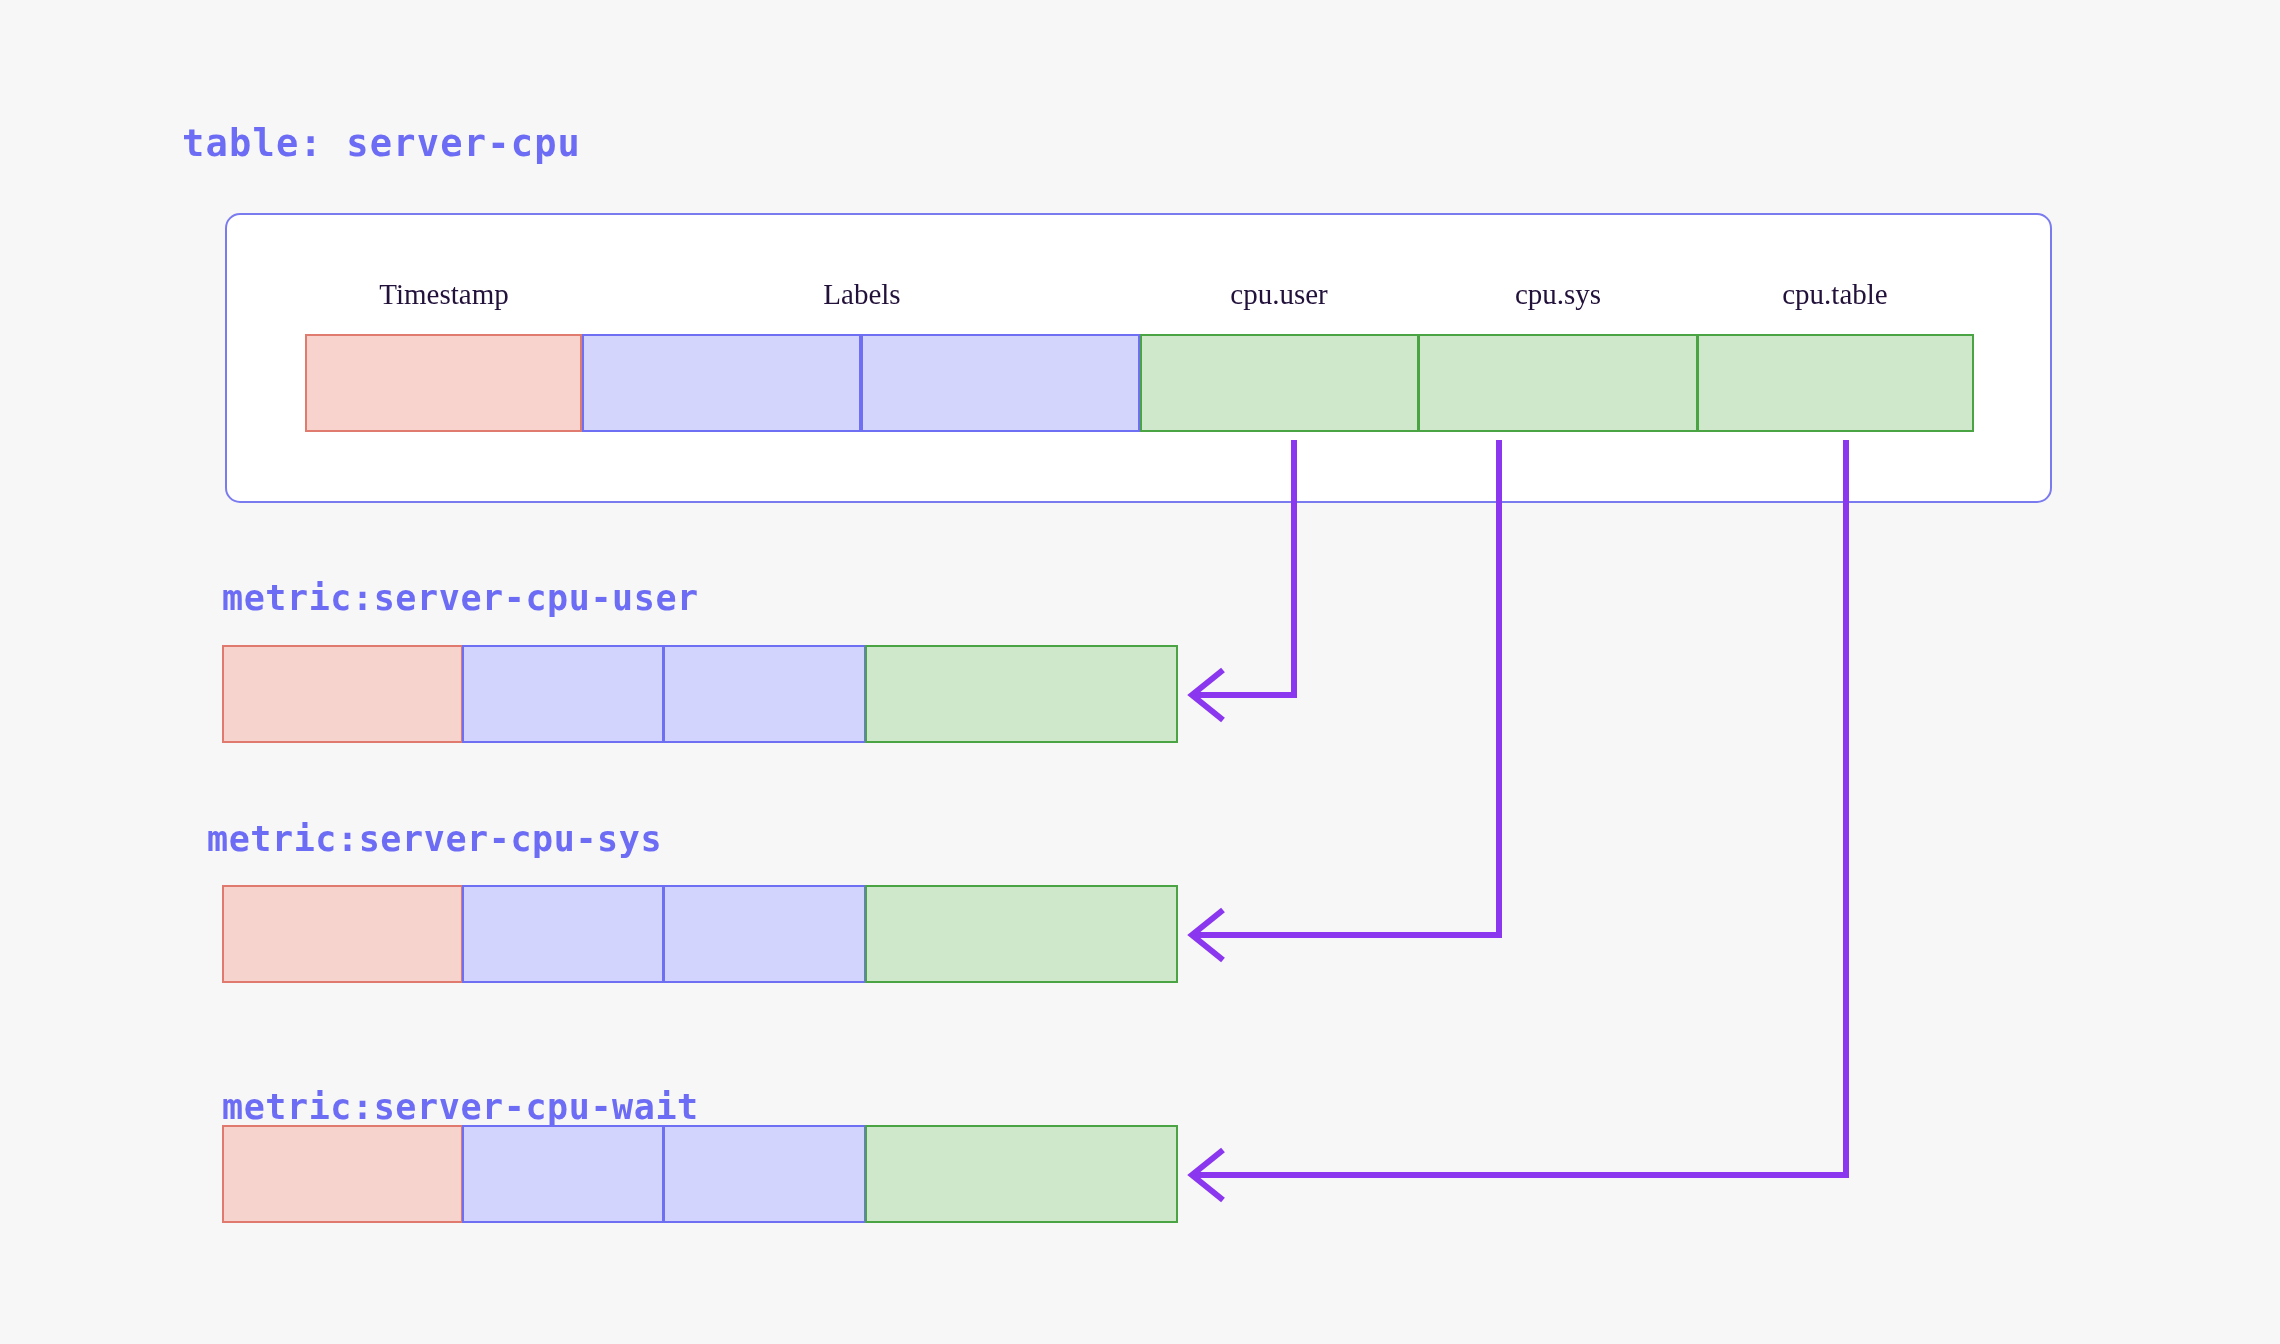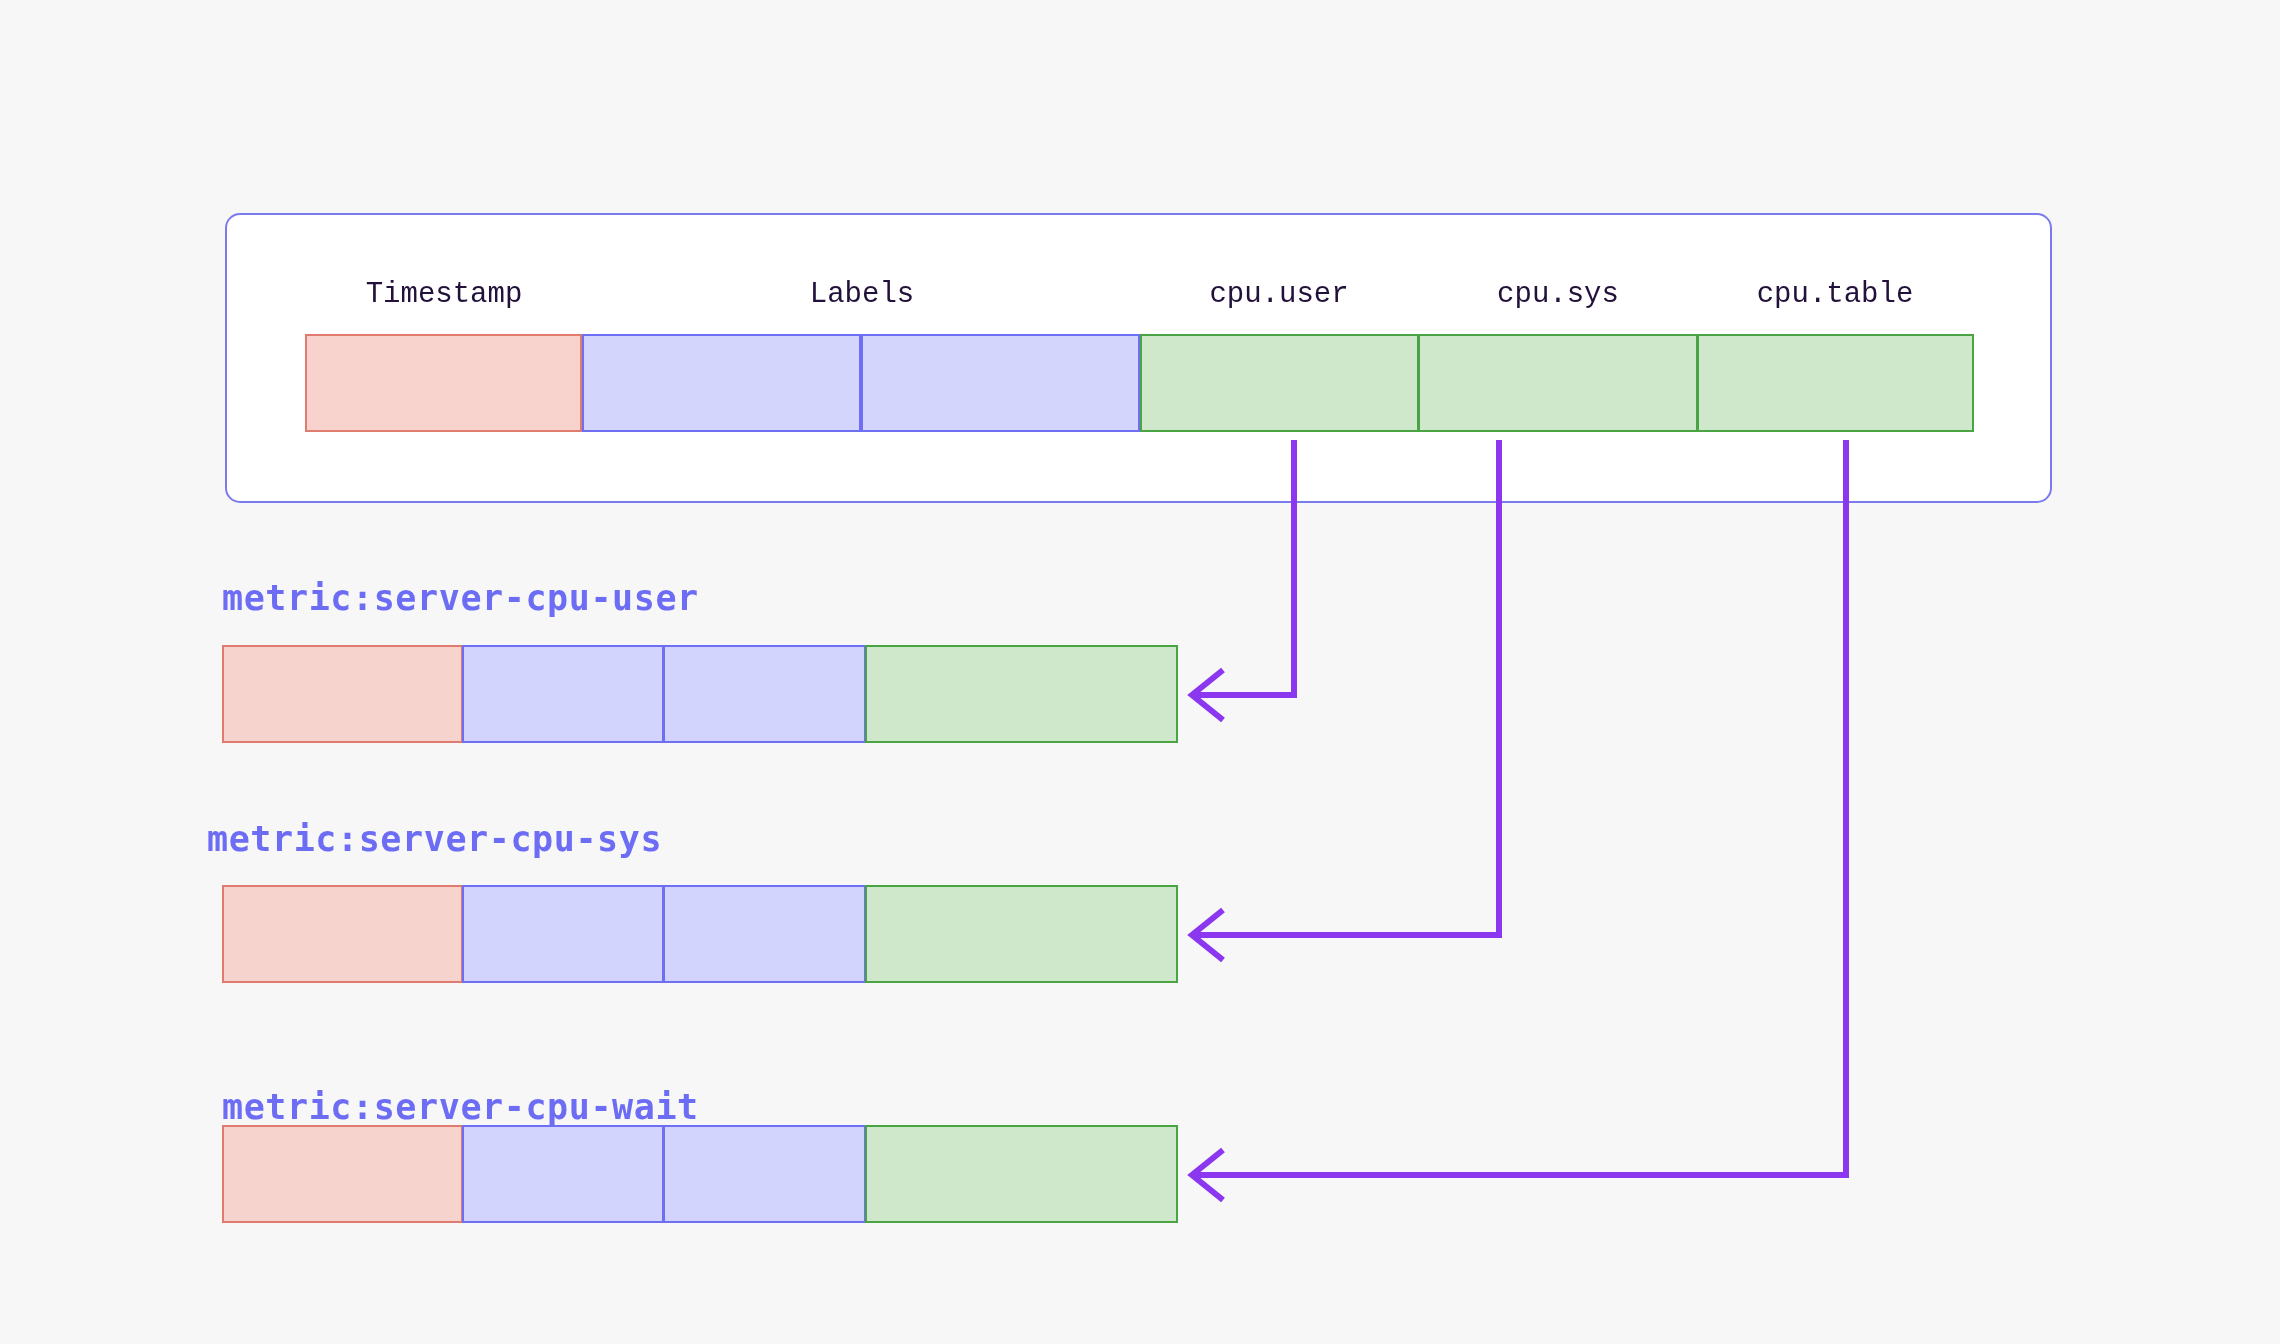"table: server-cpu" div.table-title { html: none -> <div>table: server-cpu</div> }
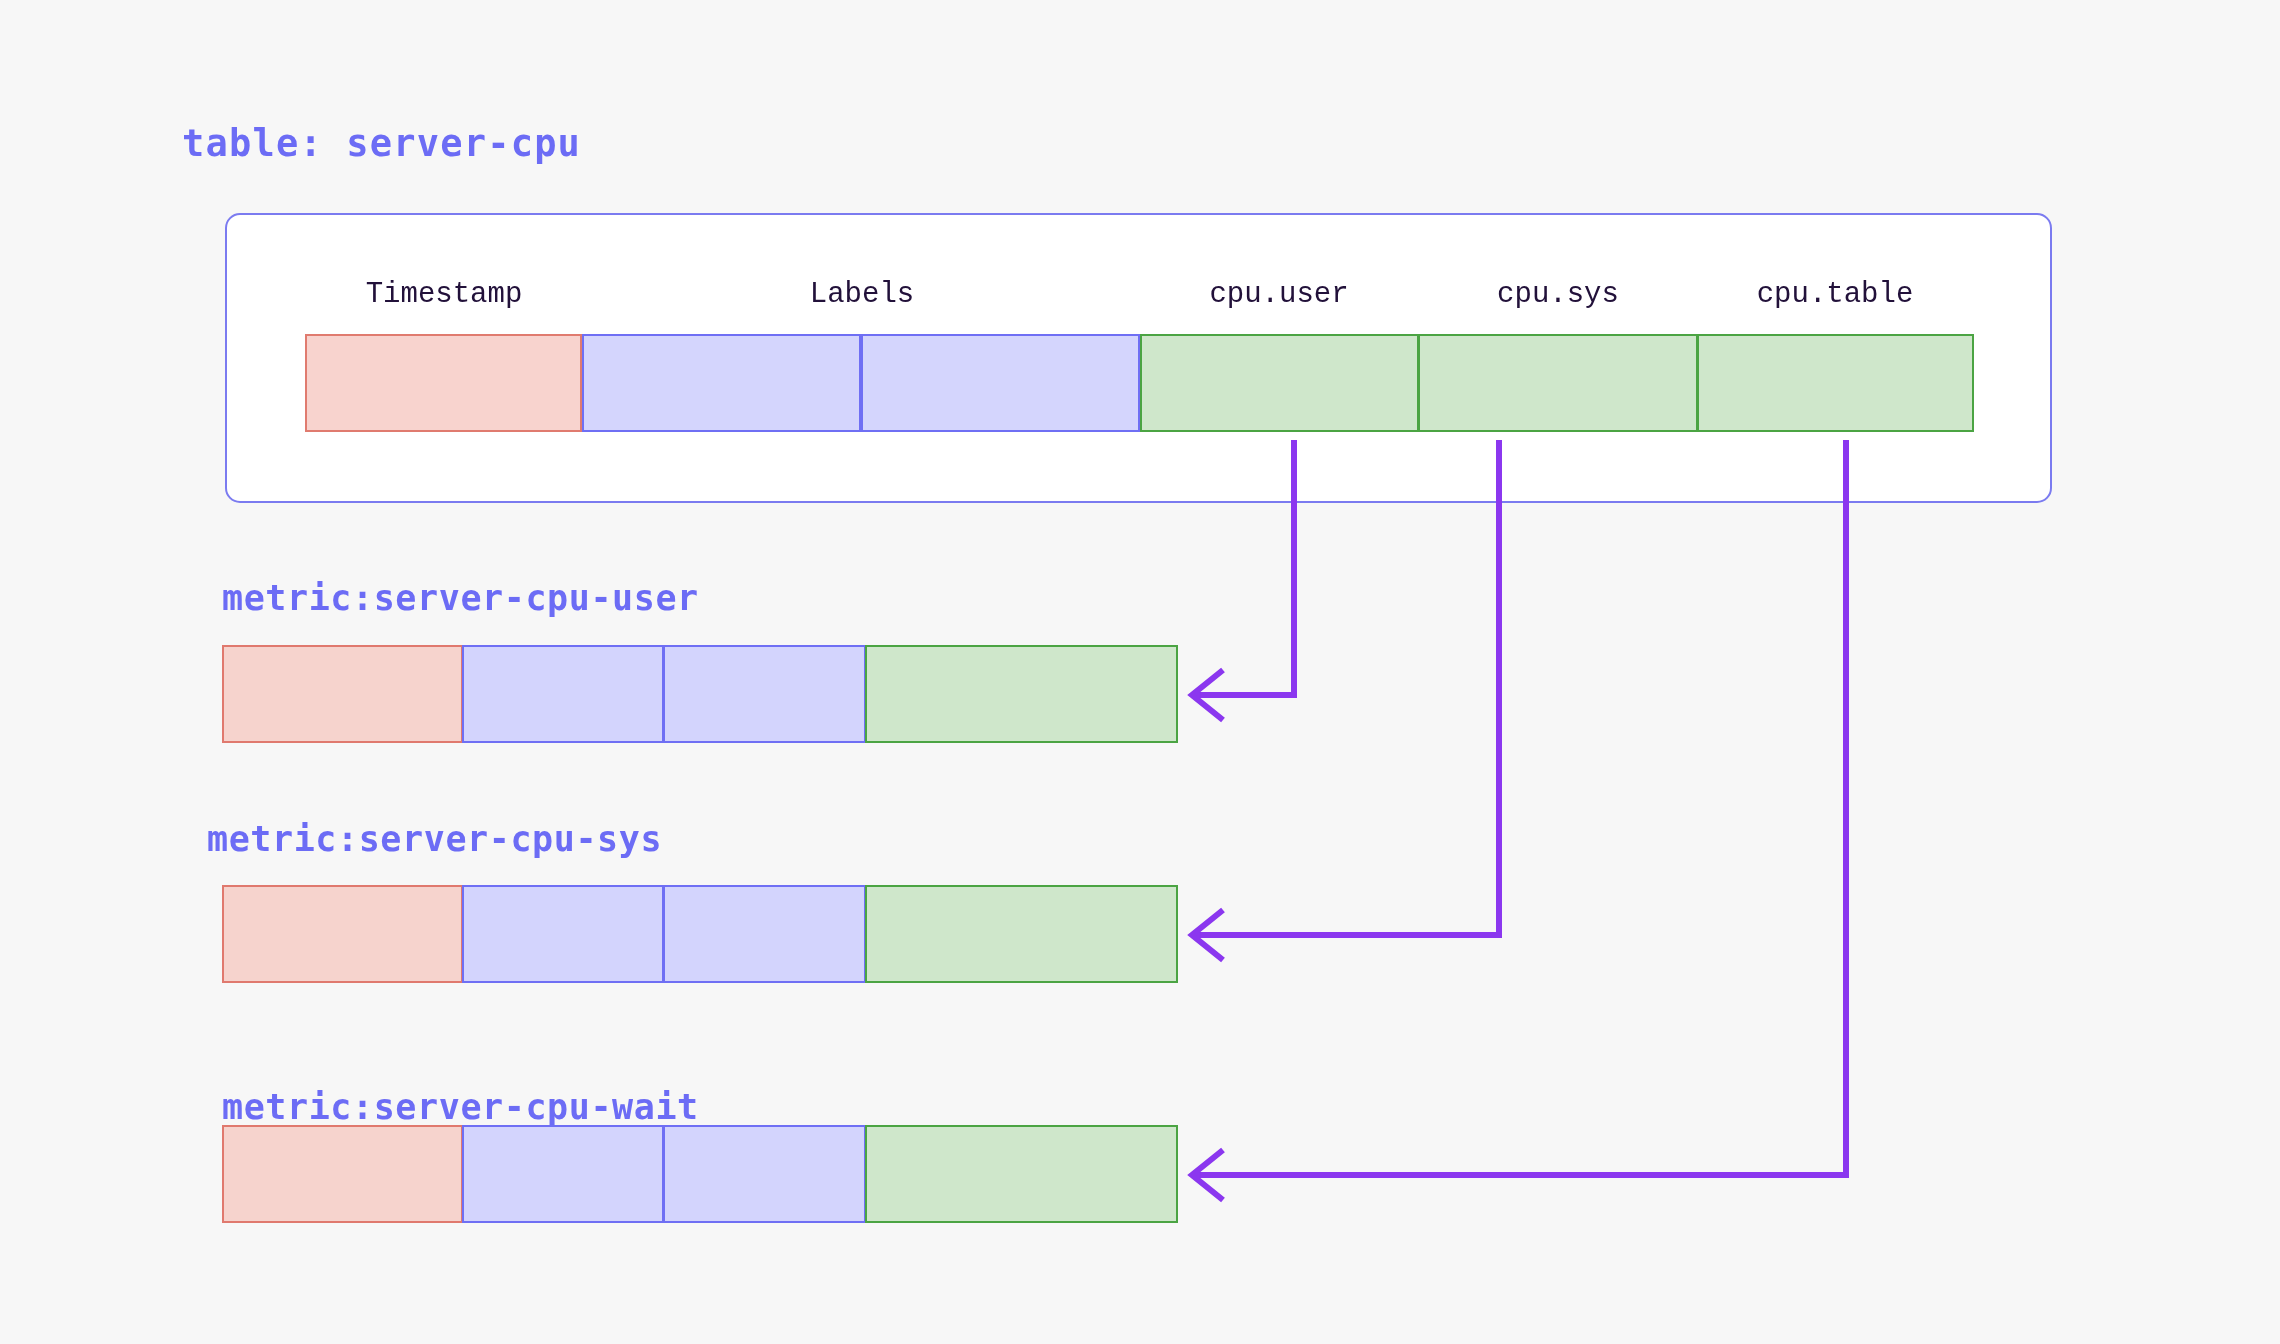"Timestamp" .col-header { font-family: Liberation Mono, monospace -> Liberation Serif, serif }
